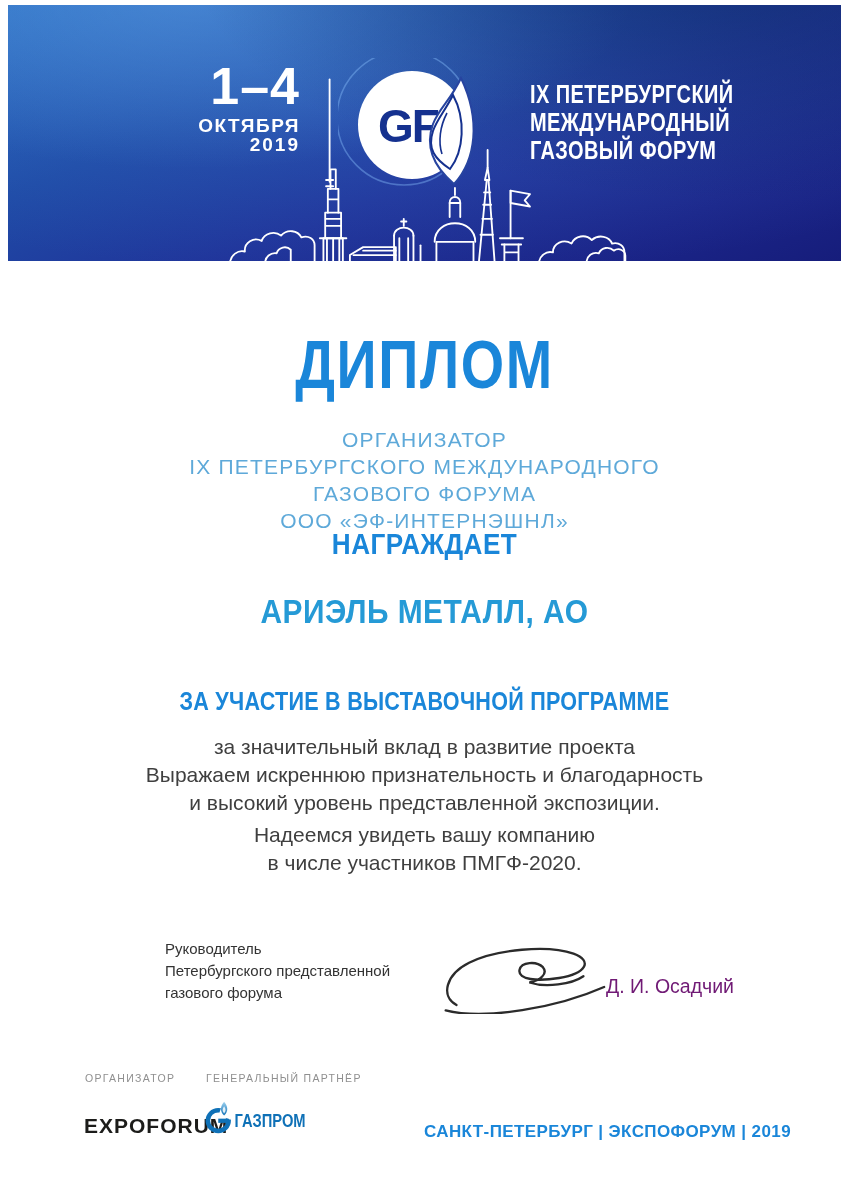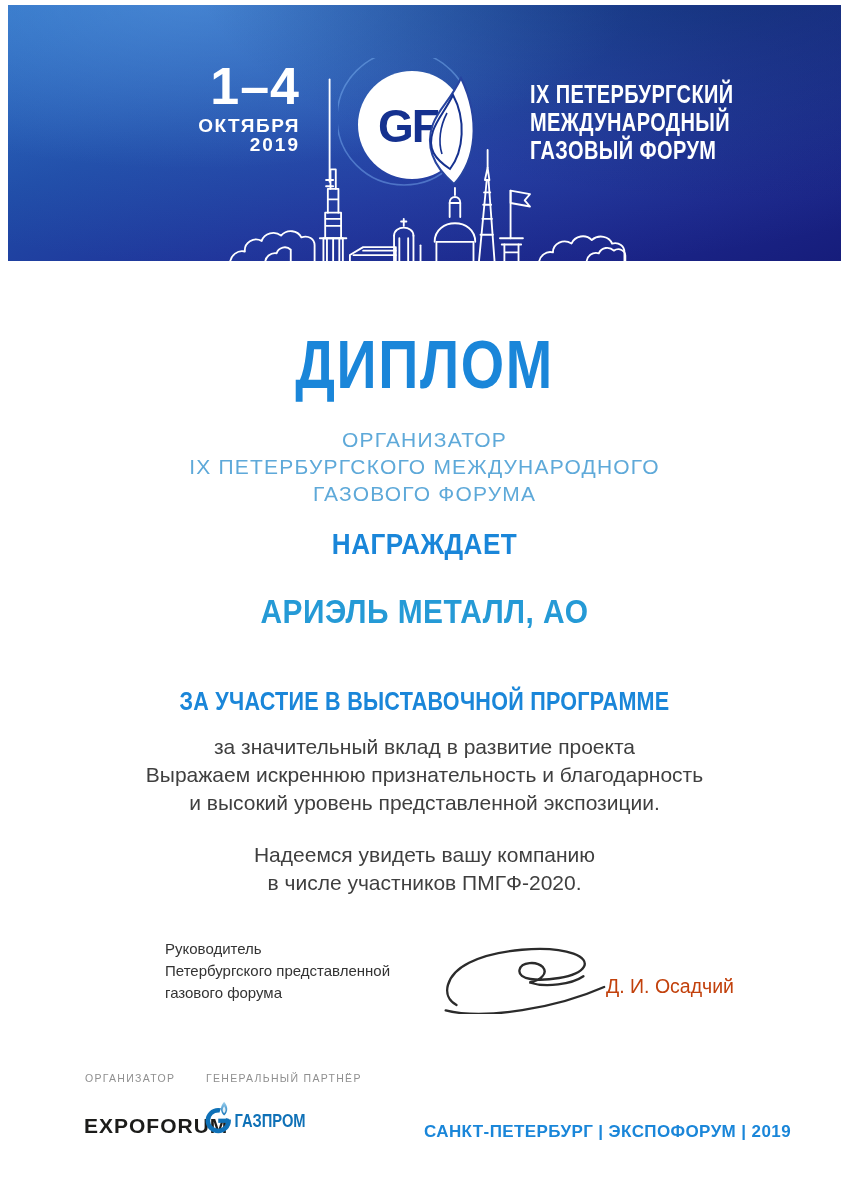"ООО «ЭФ-ИНТЕРНЭШНЛ»" span { html: none -> <span>ООО «ЭФ-ИНТЕРНЭШНЛ»</span> }
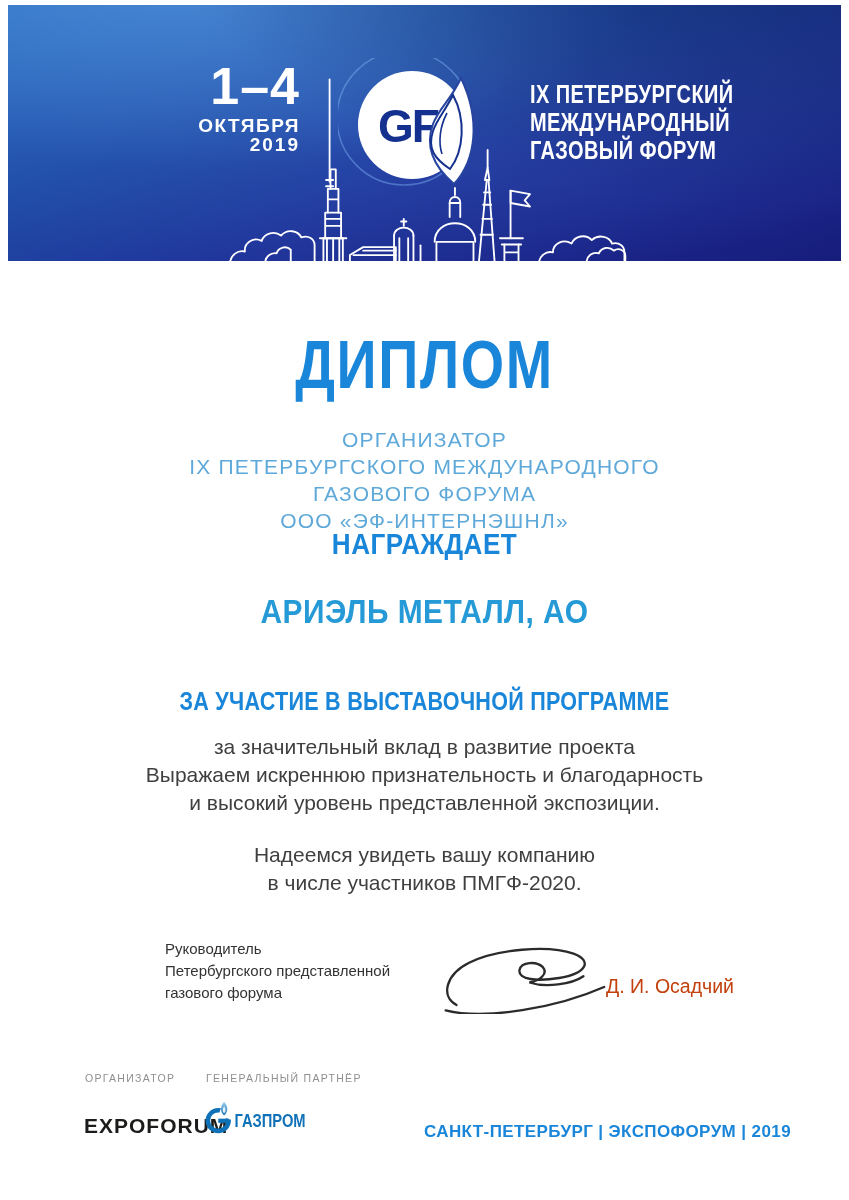"Надеемся увидеть вашу компанию" .message .p2 { margin-top: 24px -> 4px }
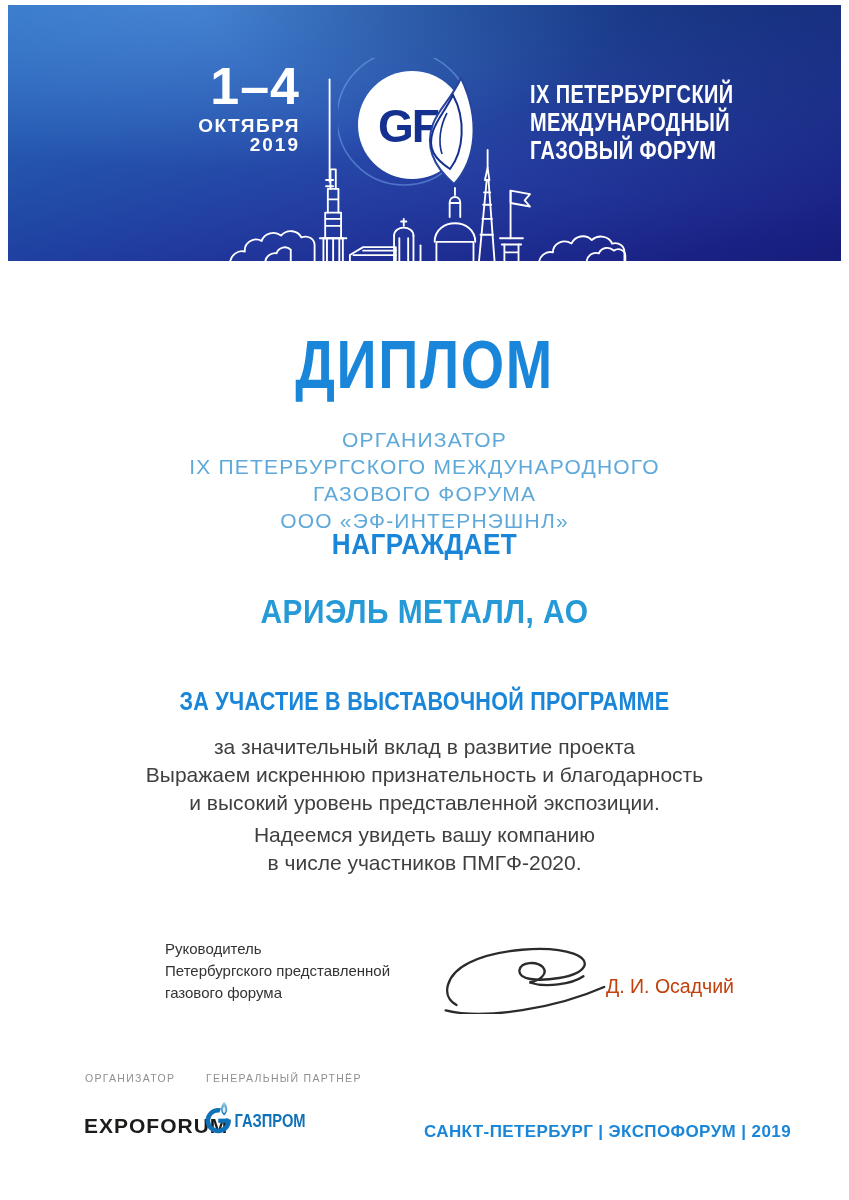"Д. И. Осадчий" .sig-name { color: #c2410c -> #701a75 }
